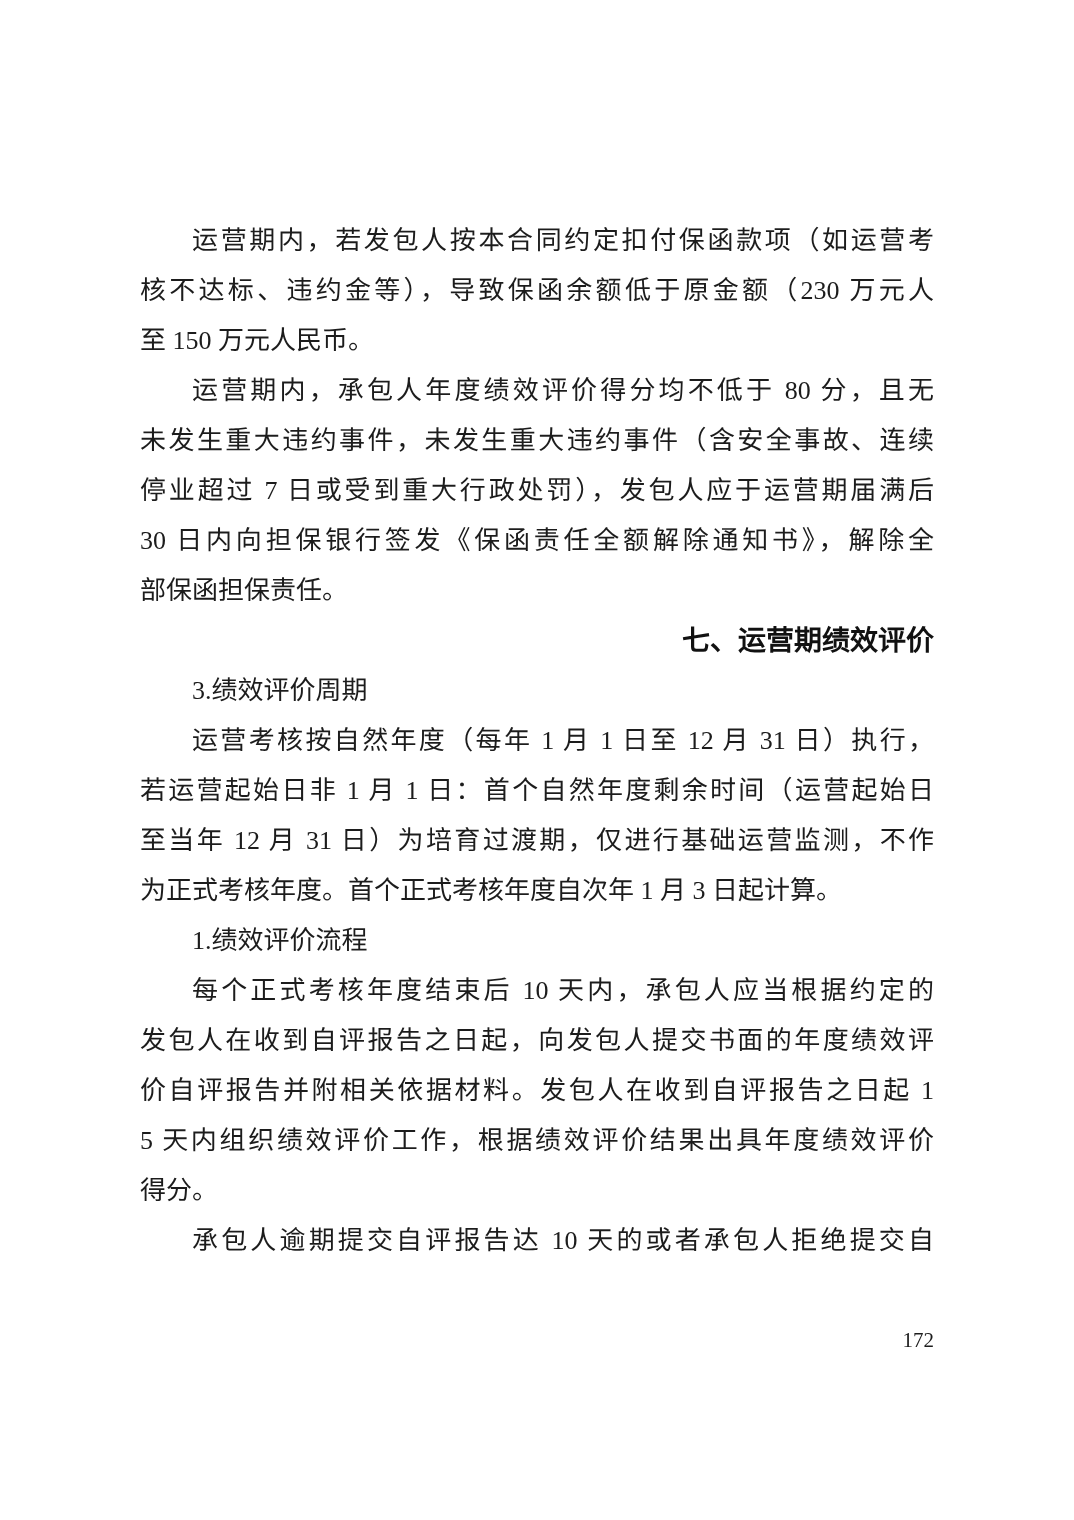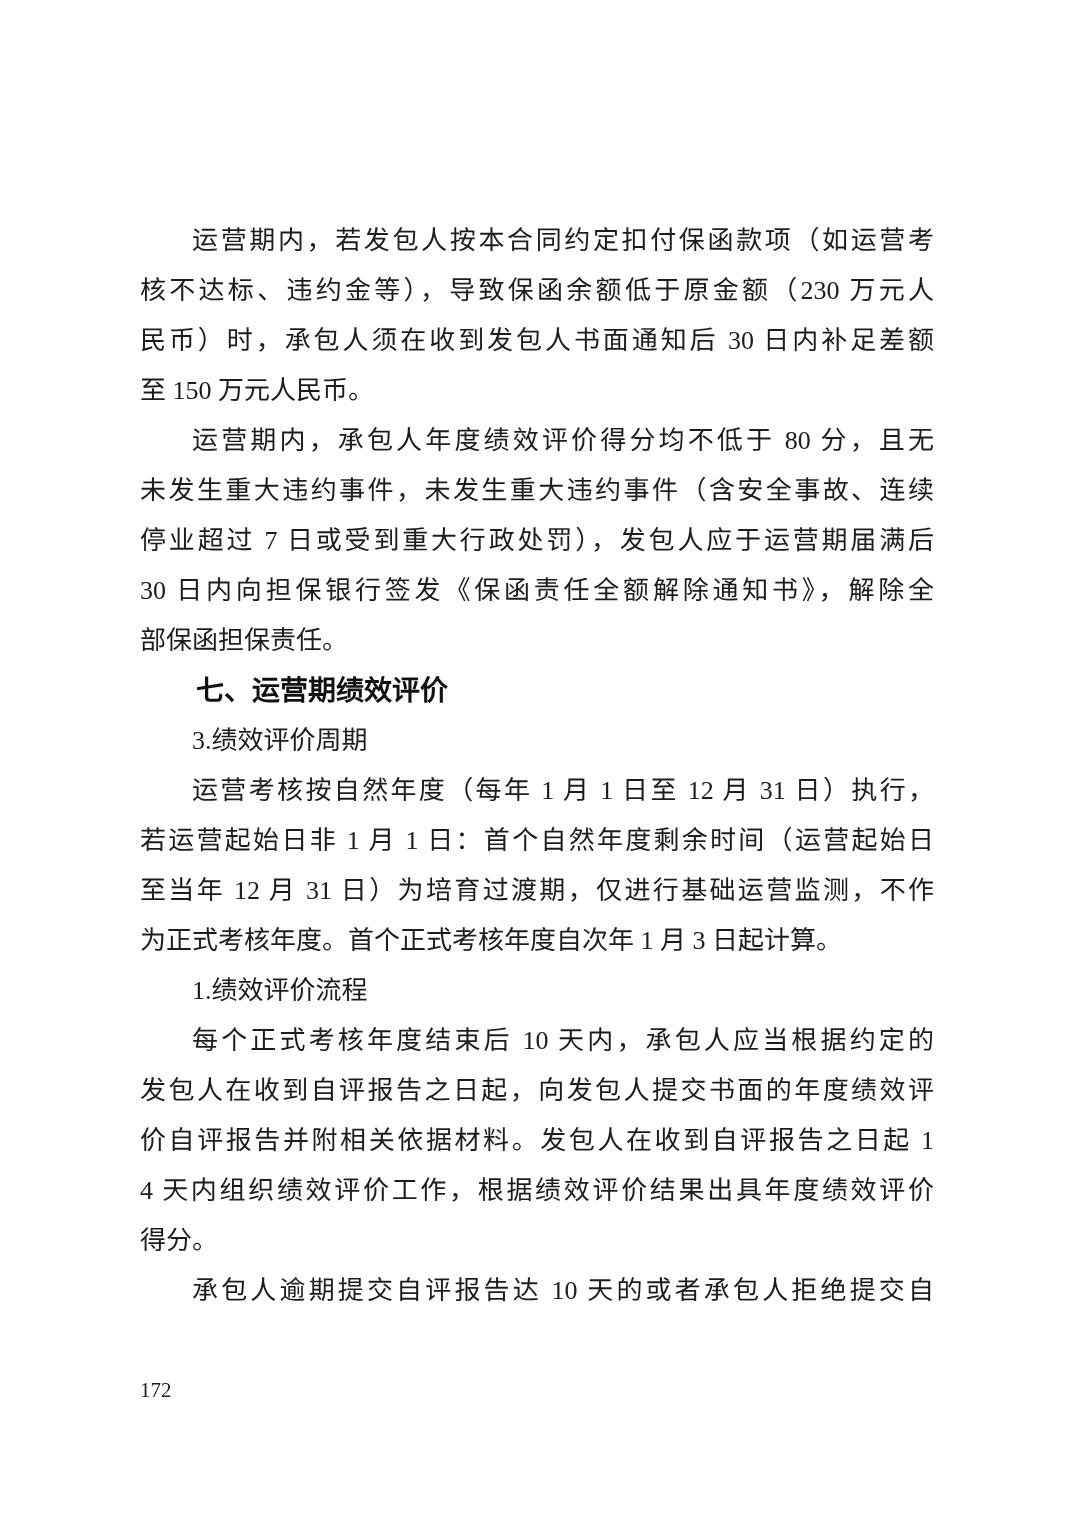"民币）时，承包人须在收到发包人书面通知后 30 日内补足差额" div.l { html: <div>民币）时，承包人须在收到发包人书面通知后 30 日内补足差额</div> -> none }
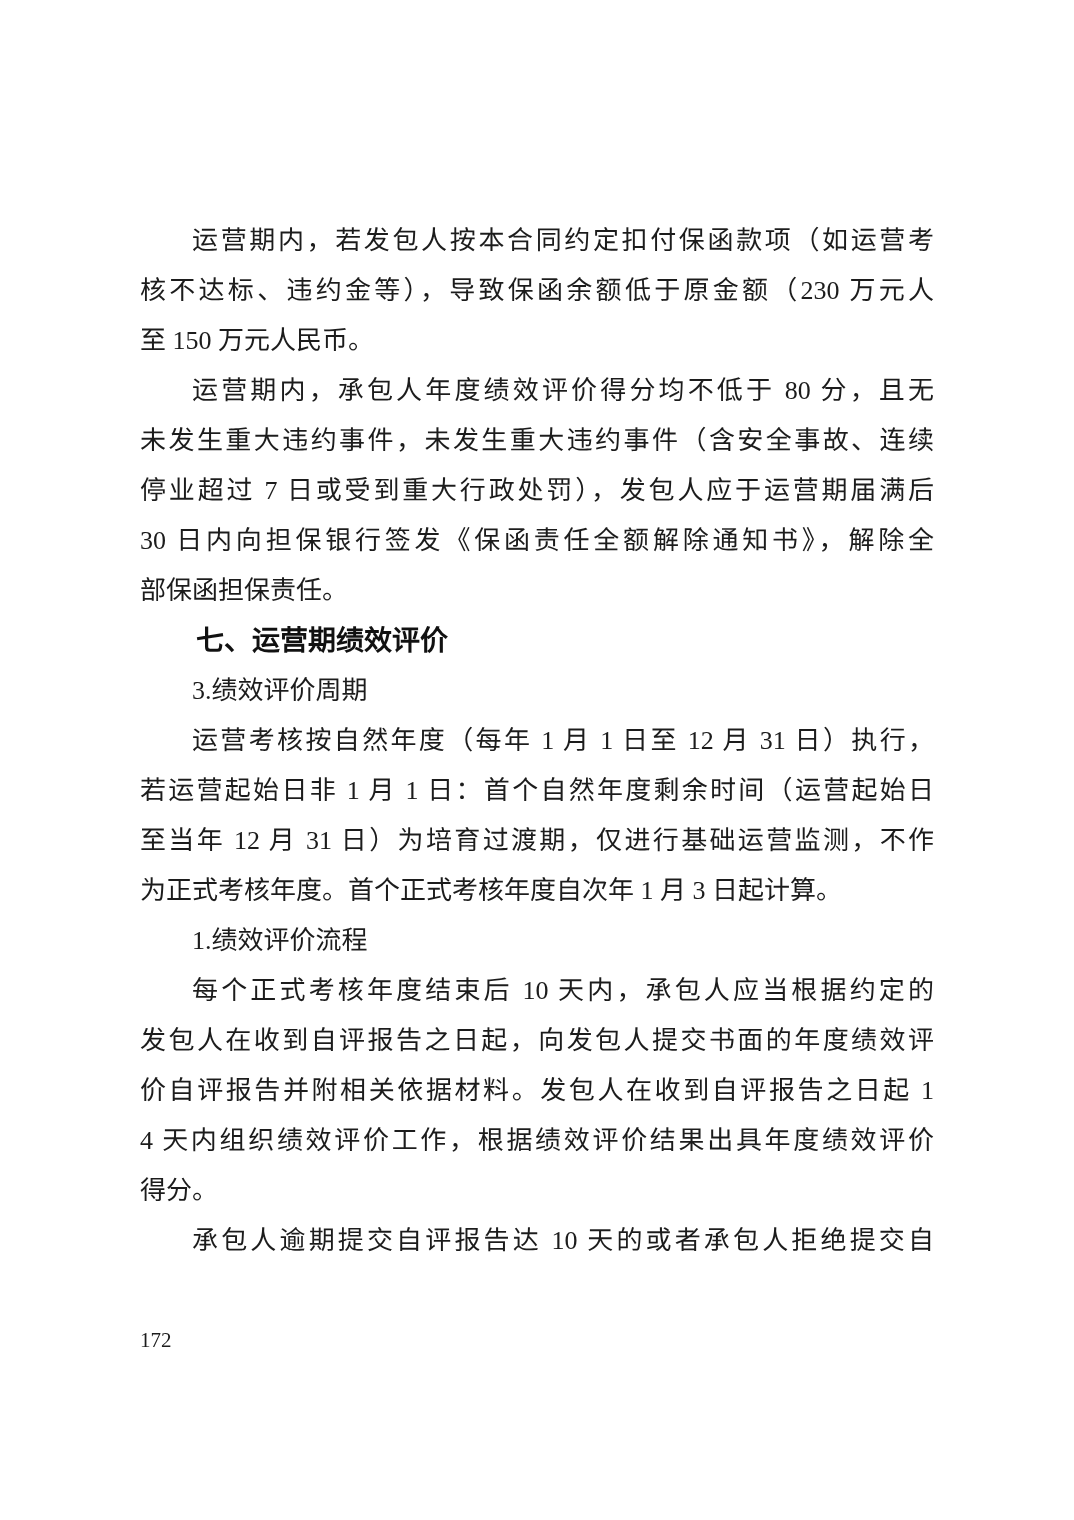"七、运营期绩效评价" .heading { text-align: none -> right }
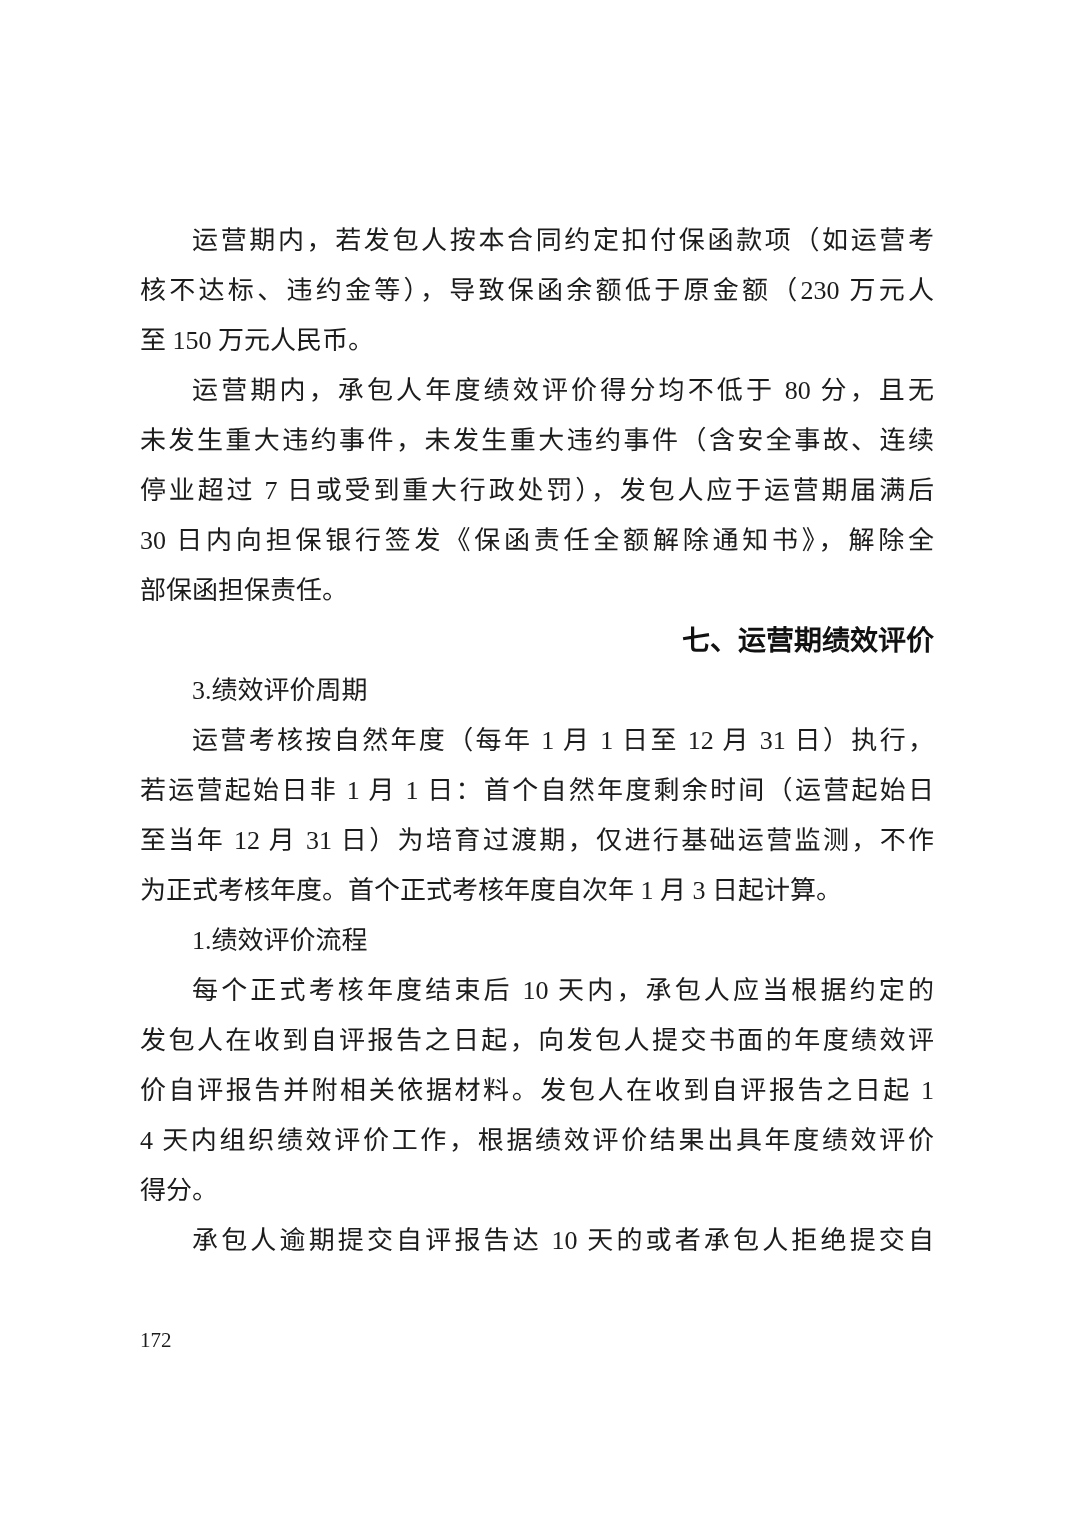"4 天内组织绩效评价工作，根据绩效评价结果出具年度绩效评价" div.l { text: 4 -> 5 }
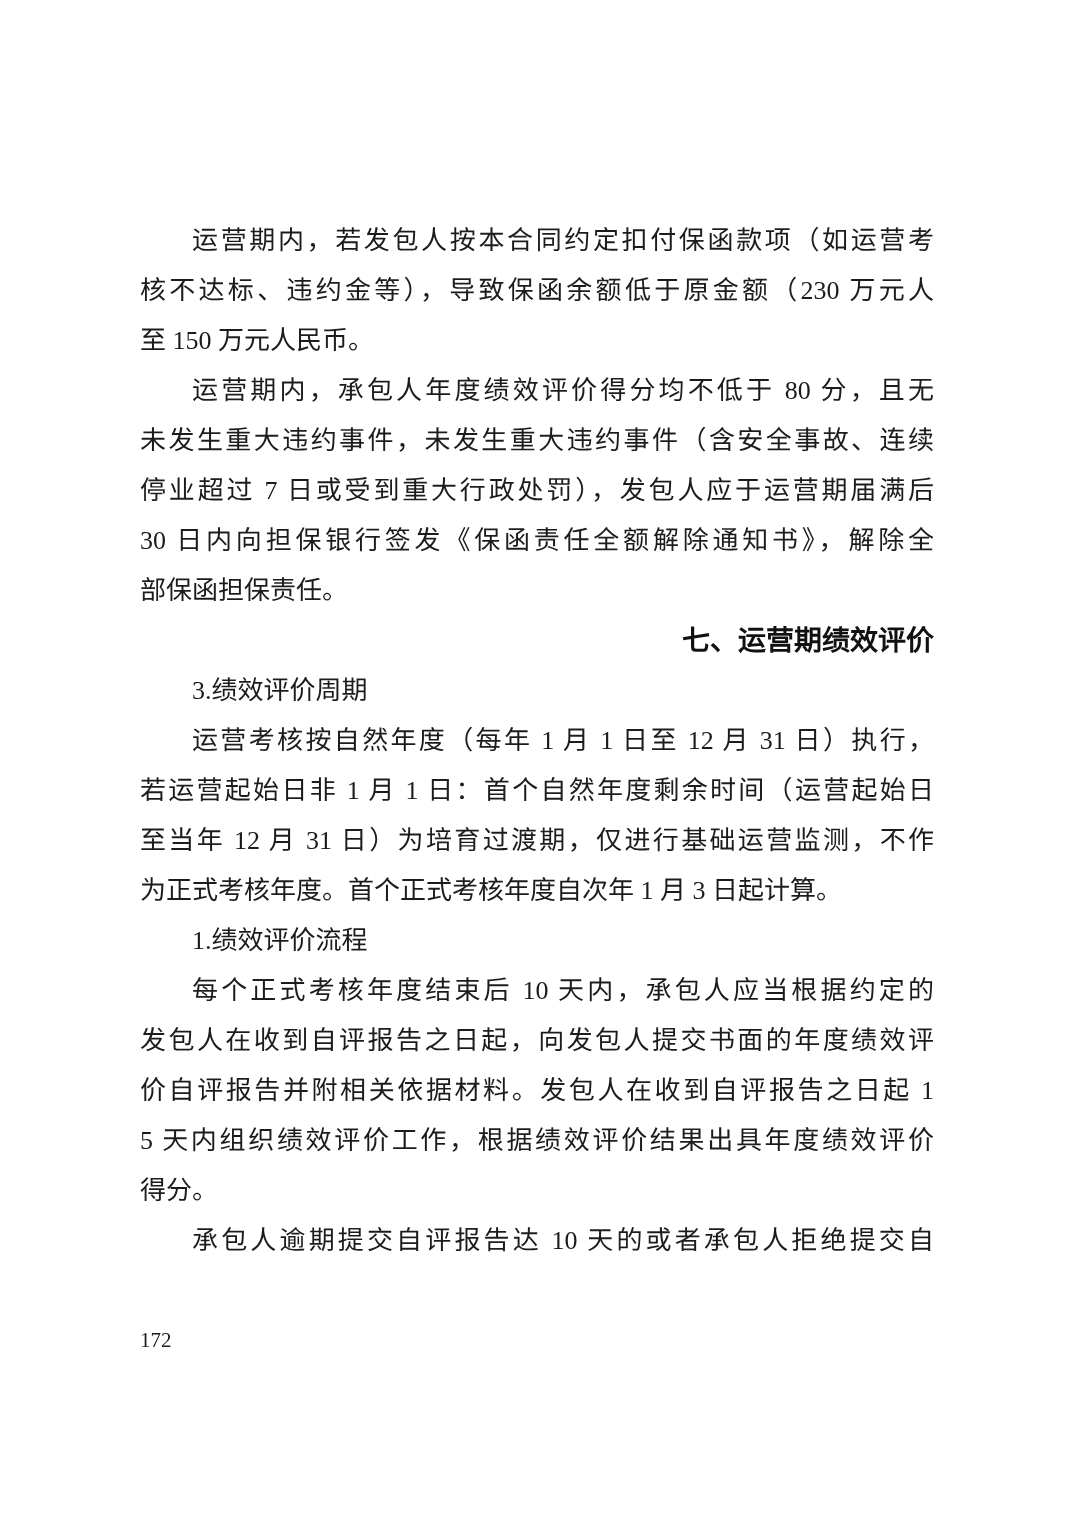"172" .footer { text-align: left -> right }
